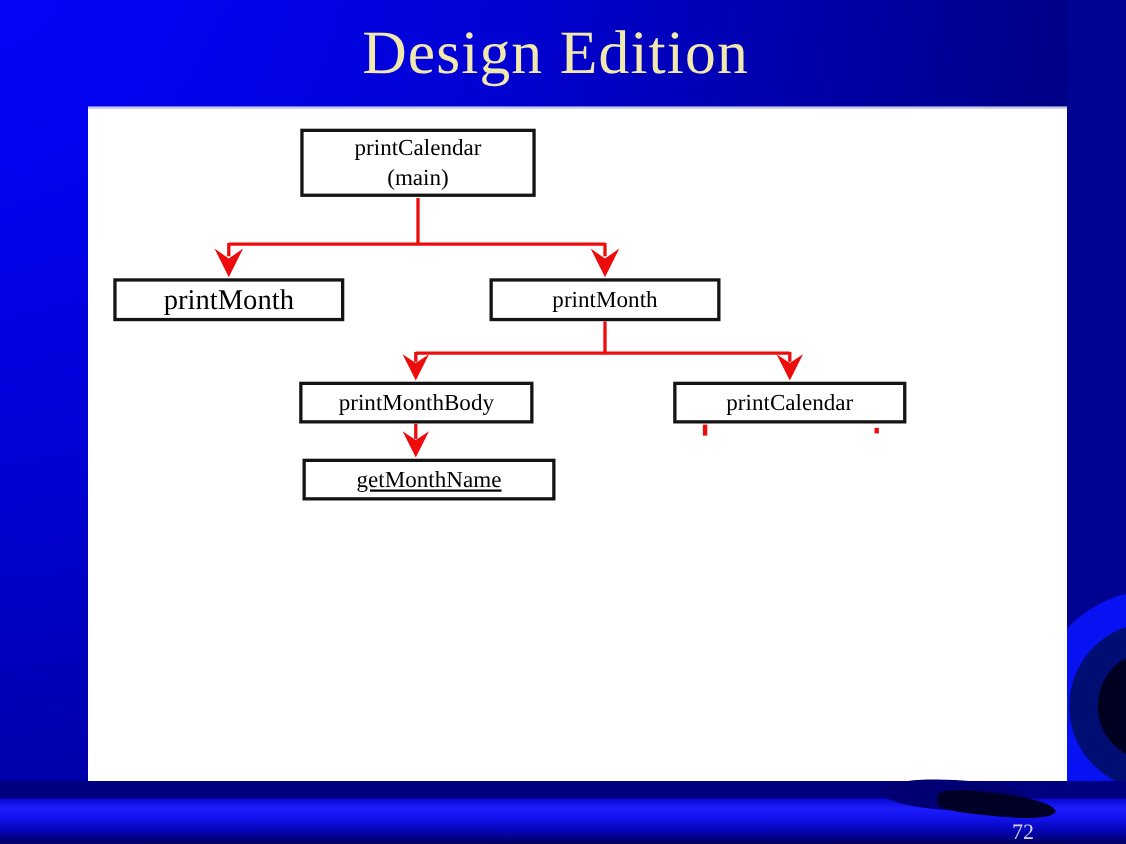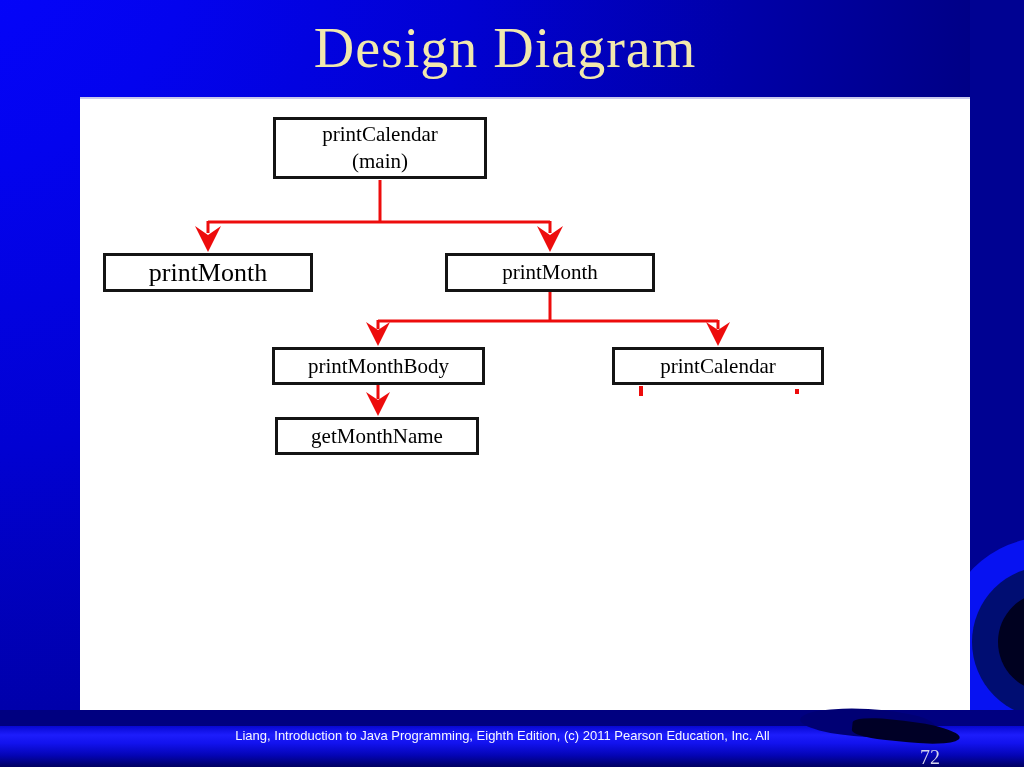"Design Diagram" div.title { text: Diagram -> Edition }
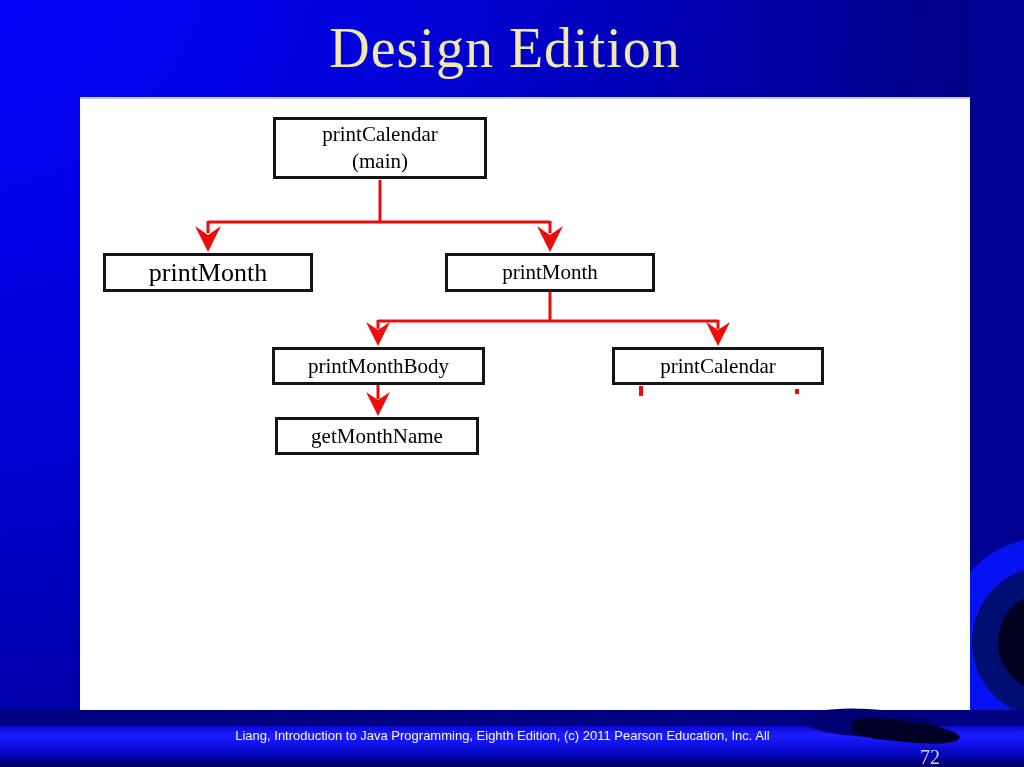"getMonthName" .node.getMonthName { text-decoration: none -> underline; width: 204px -> 230px }
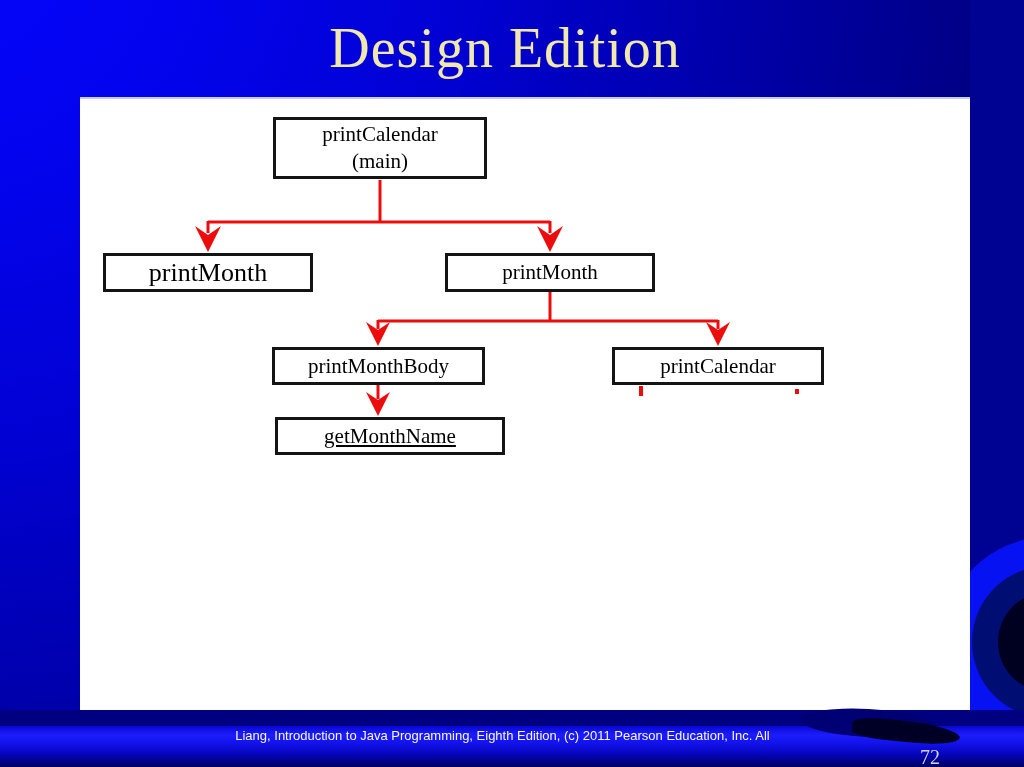"Liang, Introduction to Java Programming," div { html: <div>Liang, Introduction to Java Programming, Eighth Edition, (c) 2011 Pearson Education, Inc. All</div> -> none }
